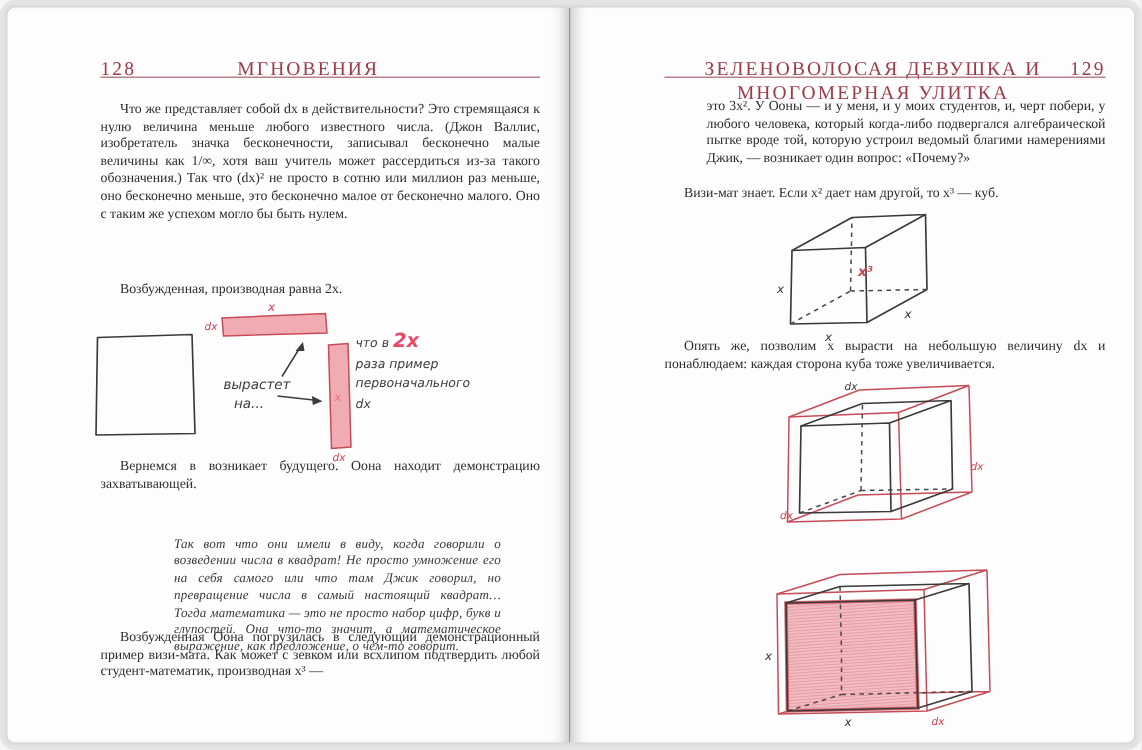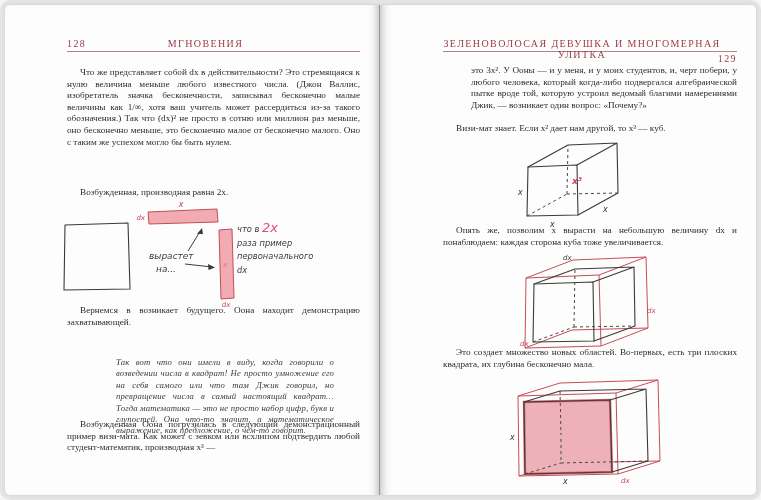"128" .pagehead { font-size: 10px -> 13px }
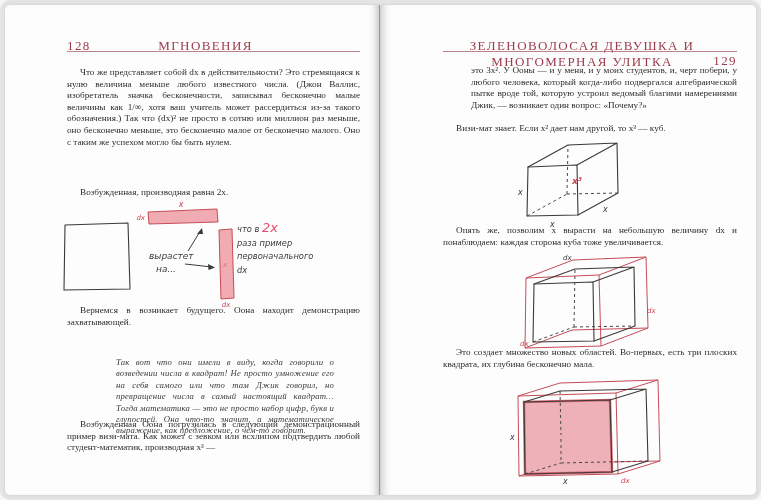"129" .pagehead .num-right { margin-top: 15px -> none }
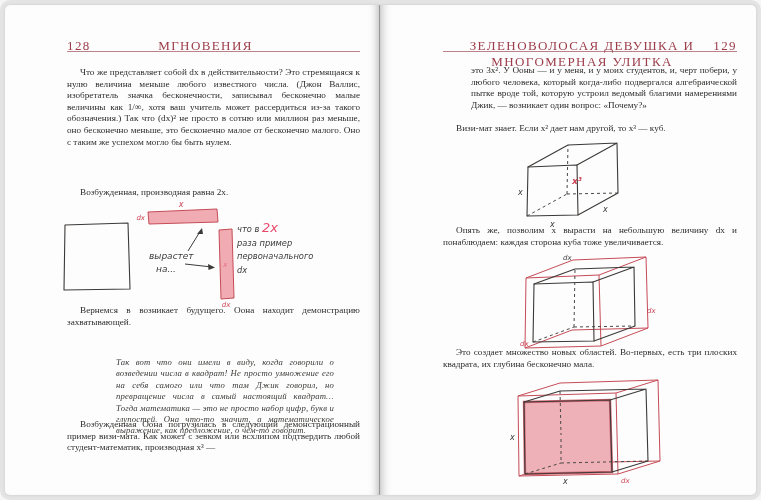"2x" .hand-note .hl { font-weight: normal -> bold }
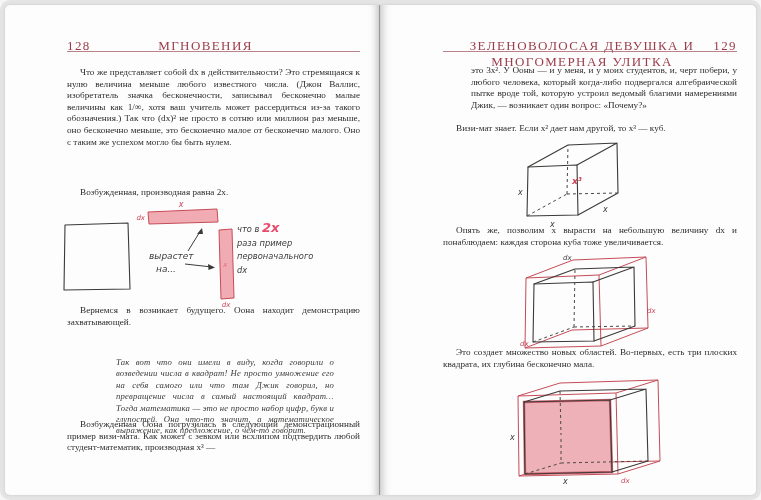"Это создает множество новых областей." p.para { html: <p>Это создает множество новых областей. Во-первых, есть три плоских квадрата, их глубина бесконечно мала.</p> -> none }
